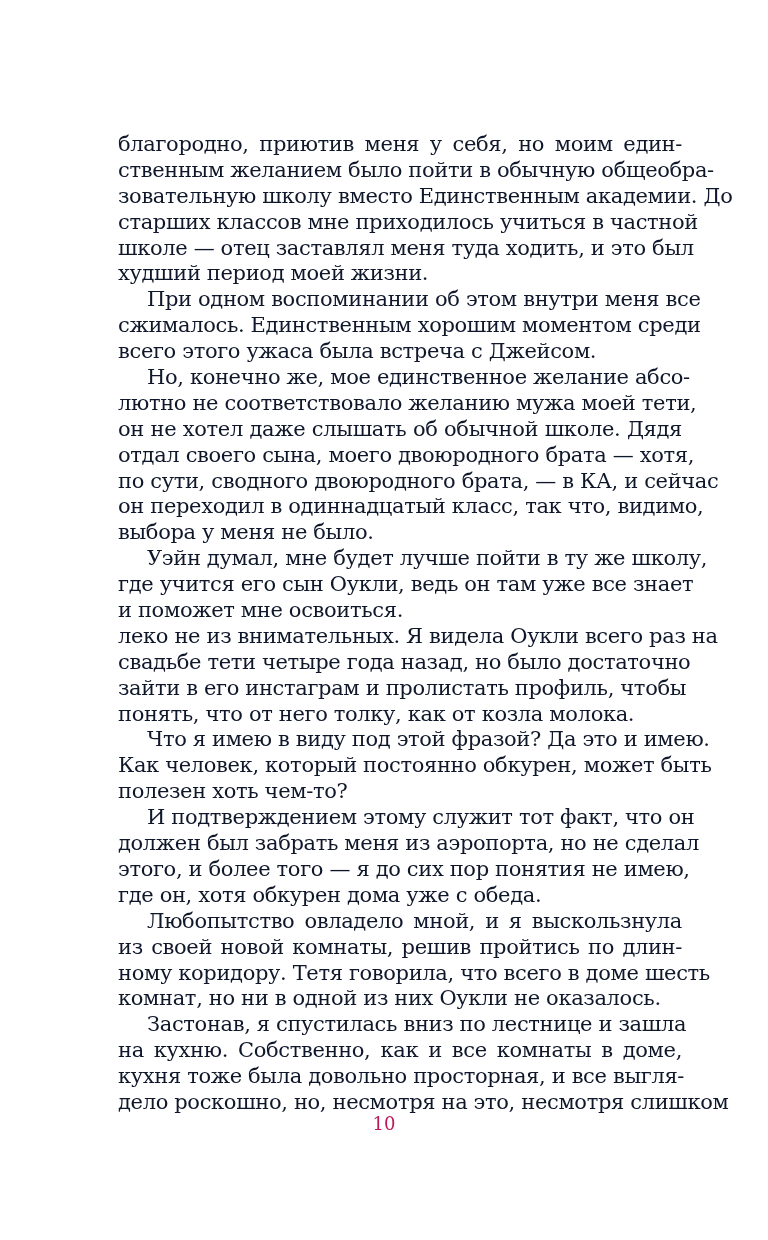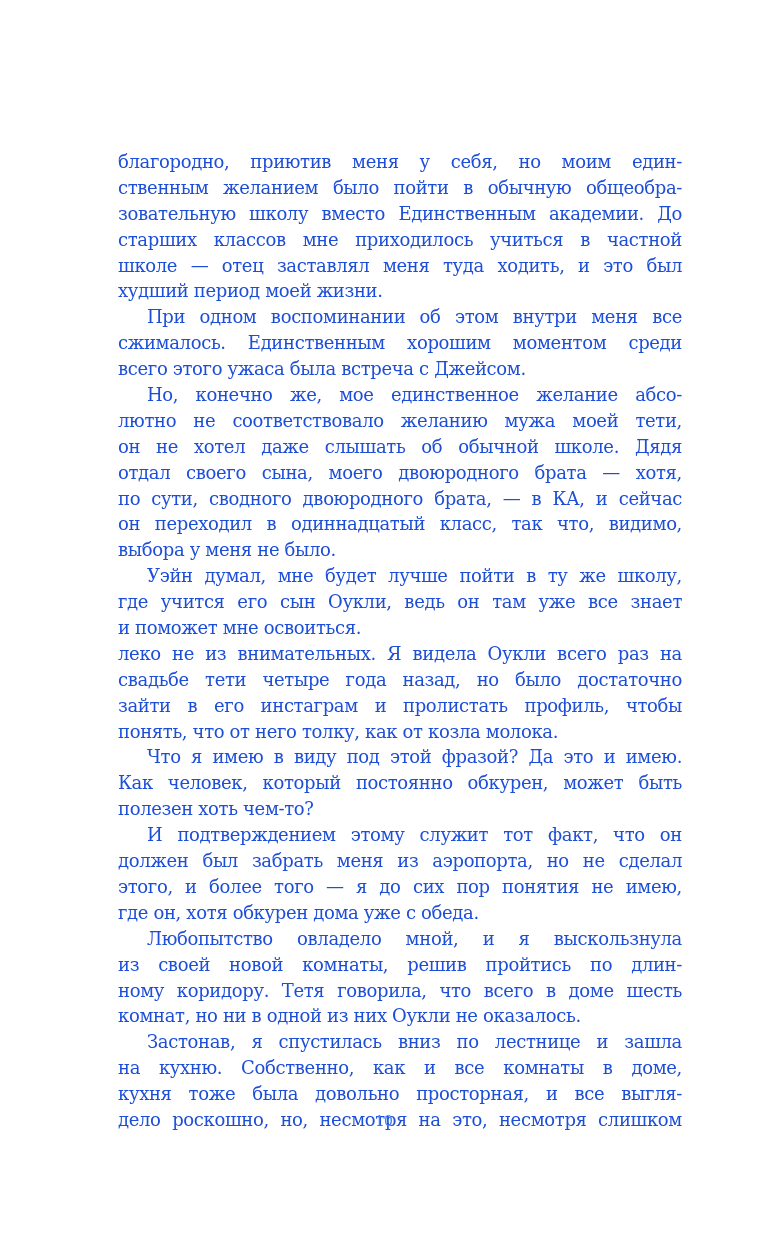"благородно, приютив меня у себя," .page { color: #1d4ed8 -> #0f172a; font-size: 18px -> 21px; top: 149px -> 132px }
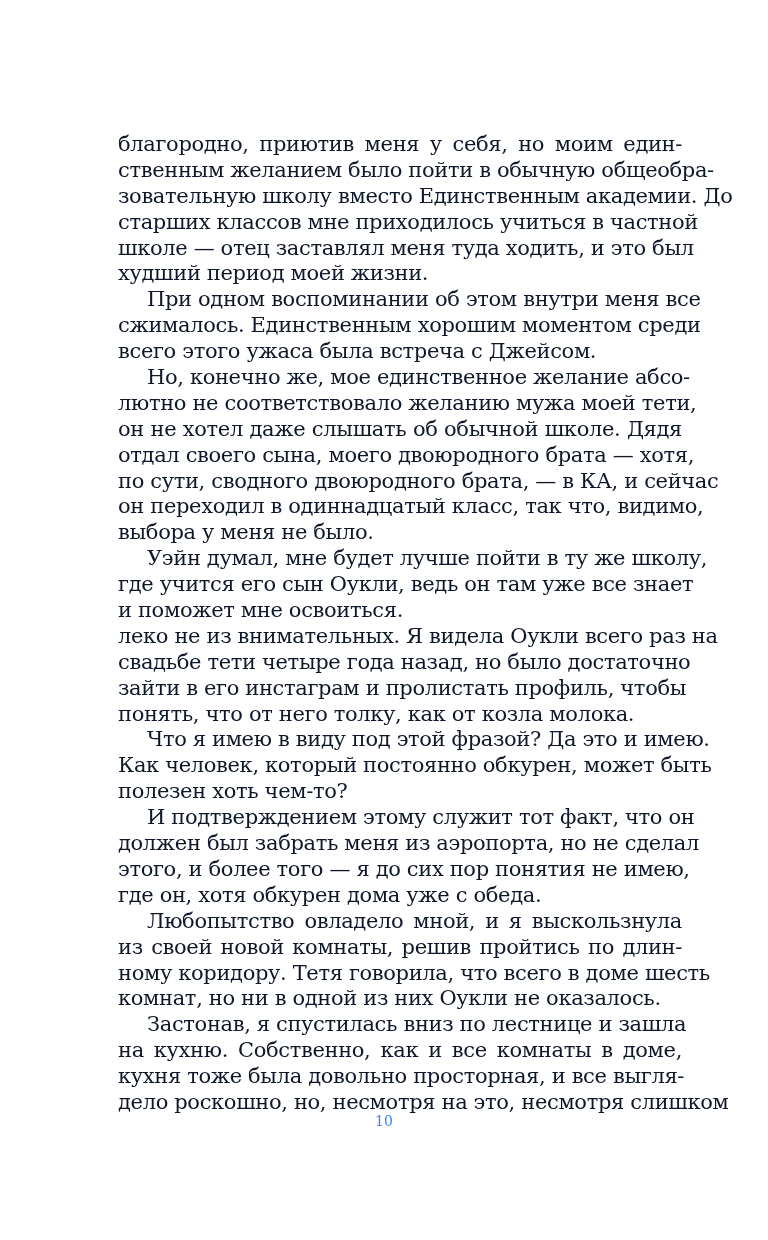"10" .page-number { color: #3b82f6 -> #be185d; font-size: 14px -> 18px }
